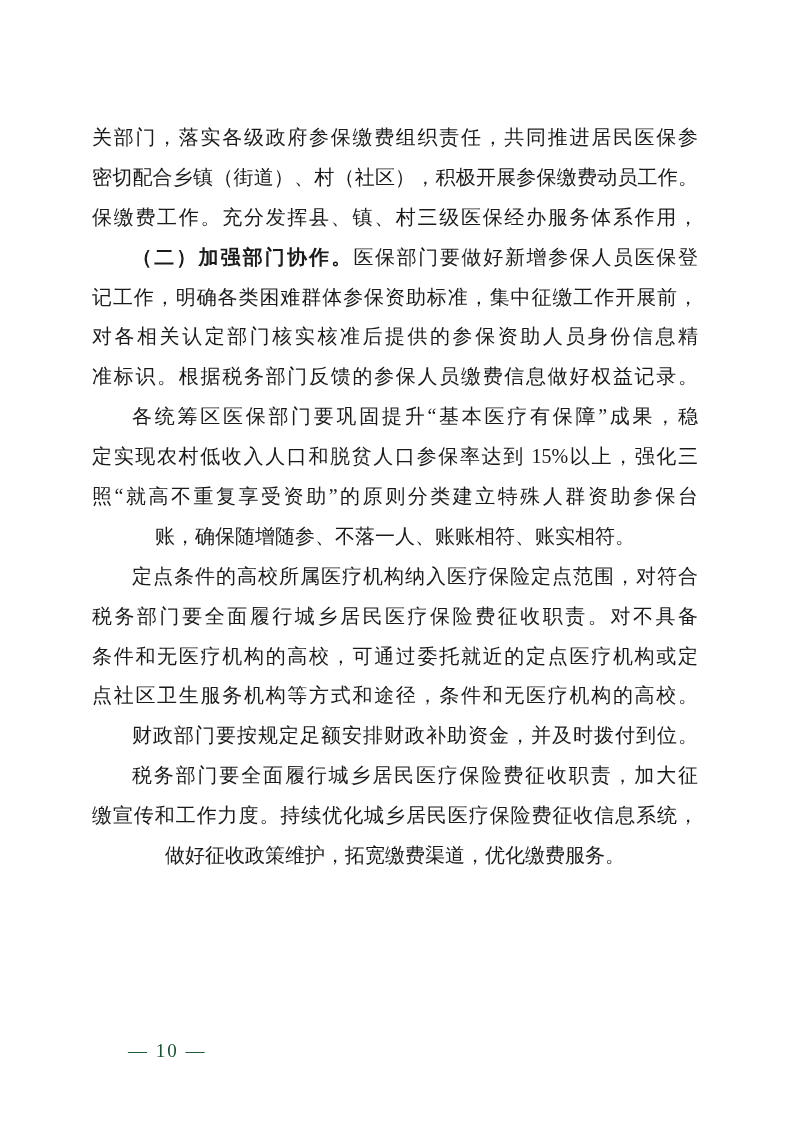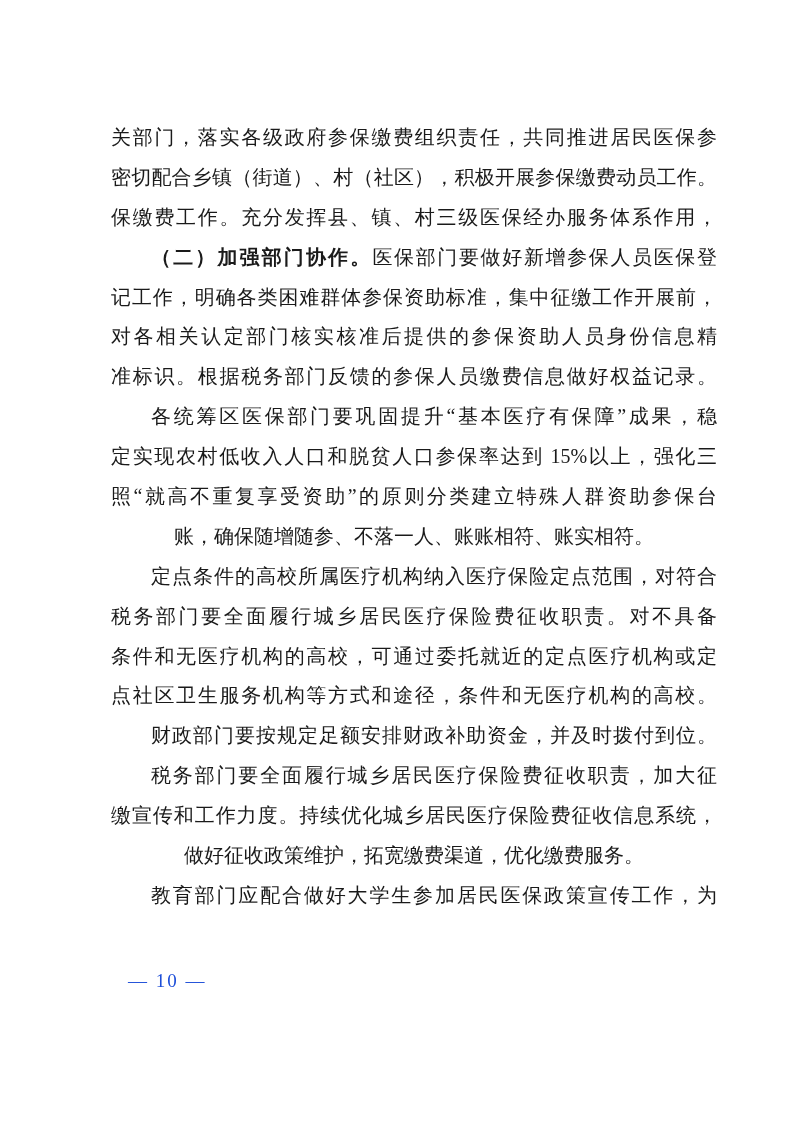"关部门，落实各级政府参保缴费组织责任，共同推进居民医保参" .doc-body { left: 111px -> 92px }
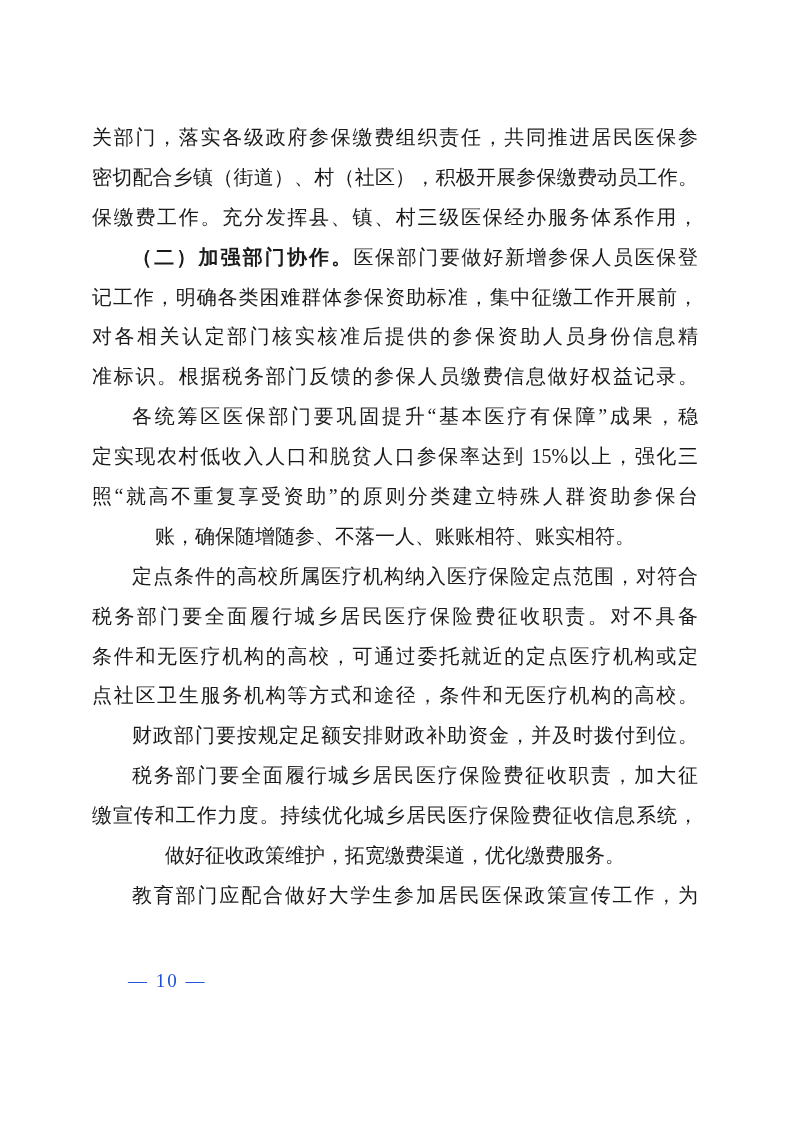"教育部门应配合做好大学生参加居民医保政策宣传工作，为" div.line { html: <div>教育部门应配合做好大学生参加居民医保政策宣传工作，为</div> -> none }
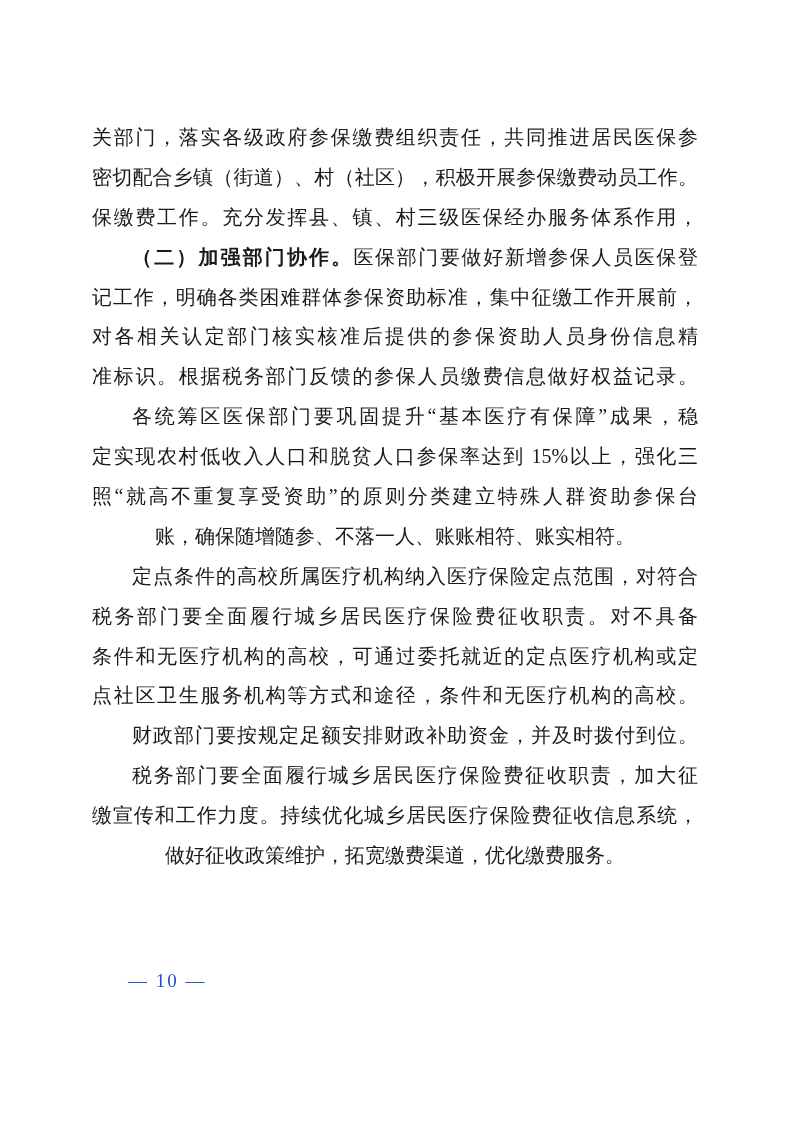"— 10 —" .footer { color: #1d4ed8 -> #14532d; top: 968px -> 1038px }
